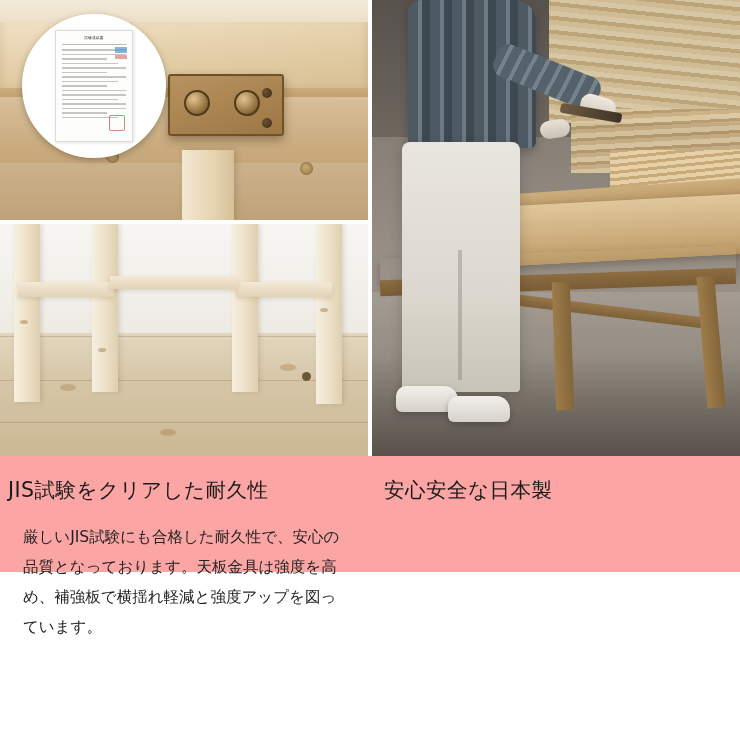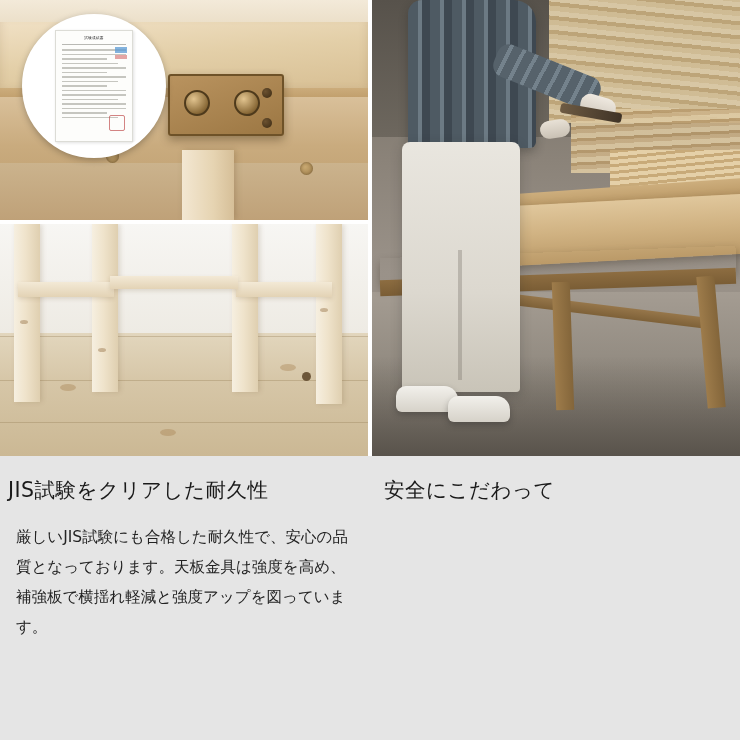"JIS試験をクリアした耐久性" .page { background: #e5e5e5 -> #fca5a5; height: 740px -> 572px }
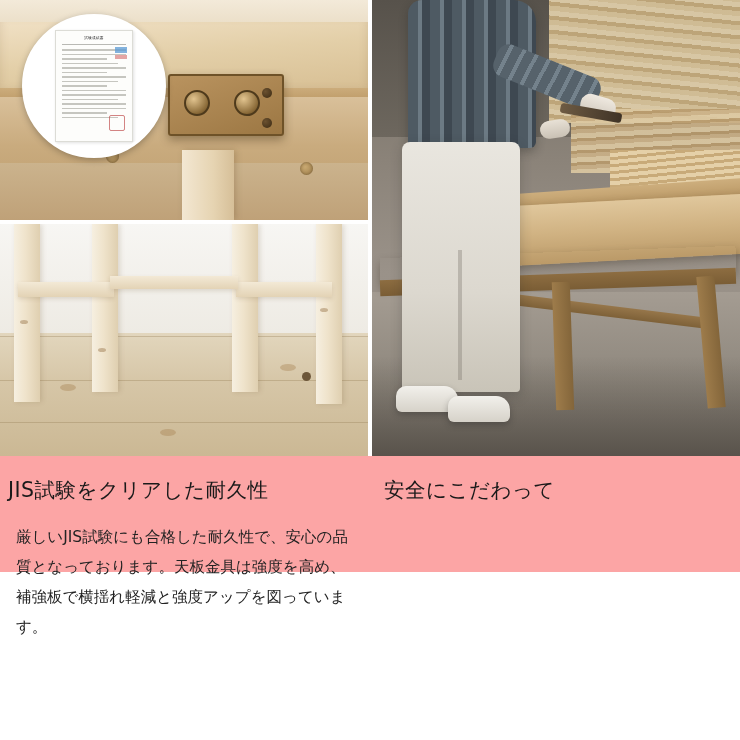"安全にこだわって" h2.heading { text: 全にこだわって -> 心安全な日本製 }
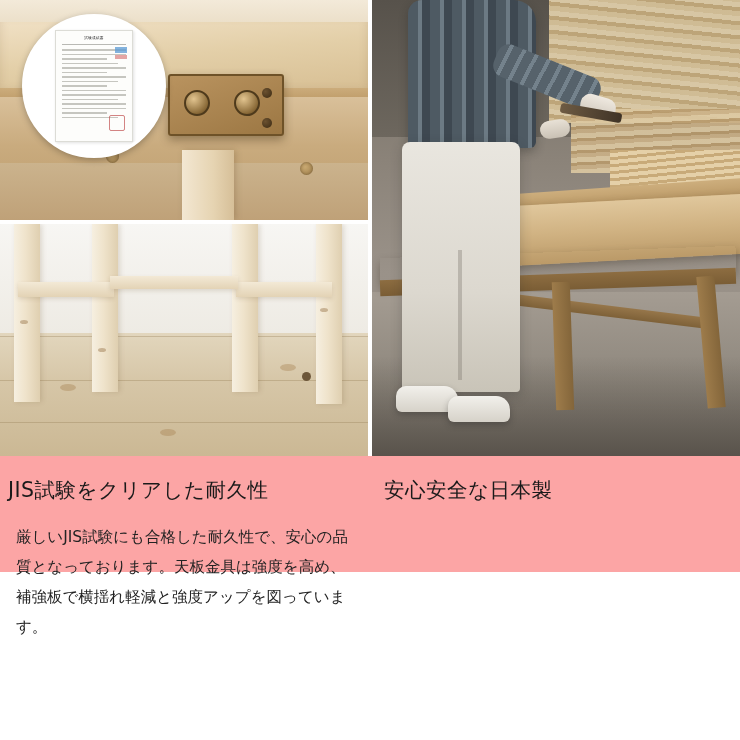"厳しいJIS試験にも合格した耐久性で、安心の品質となっております。天板金具は強度" .body-text { margin: 8px -> 15px }
